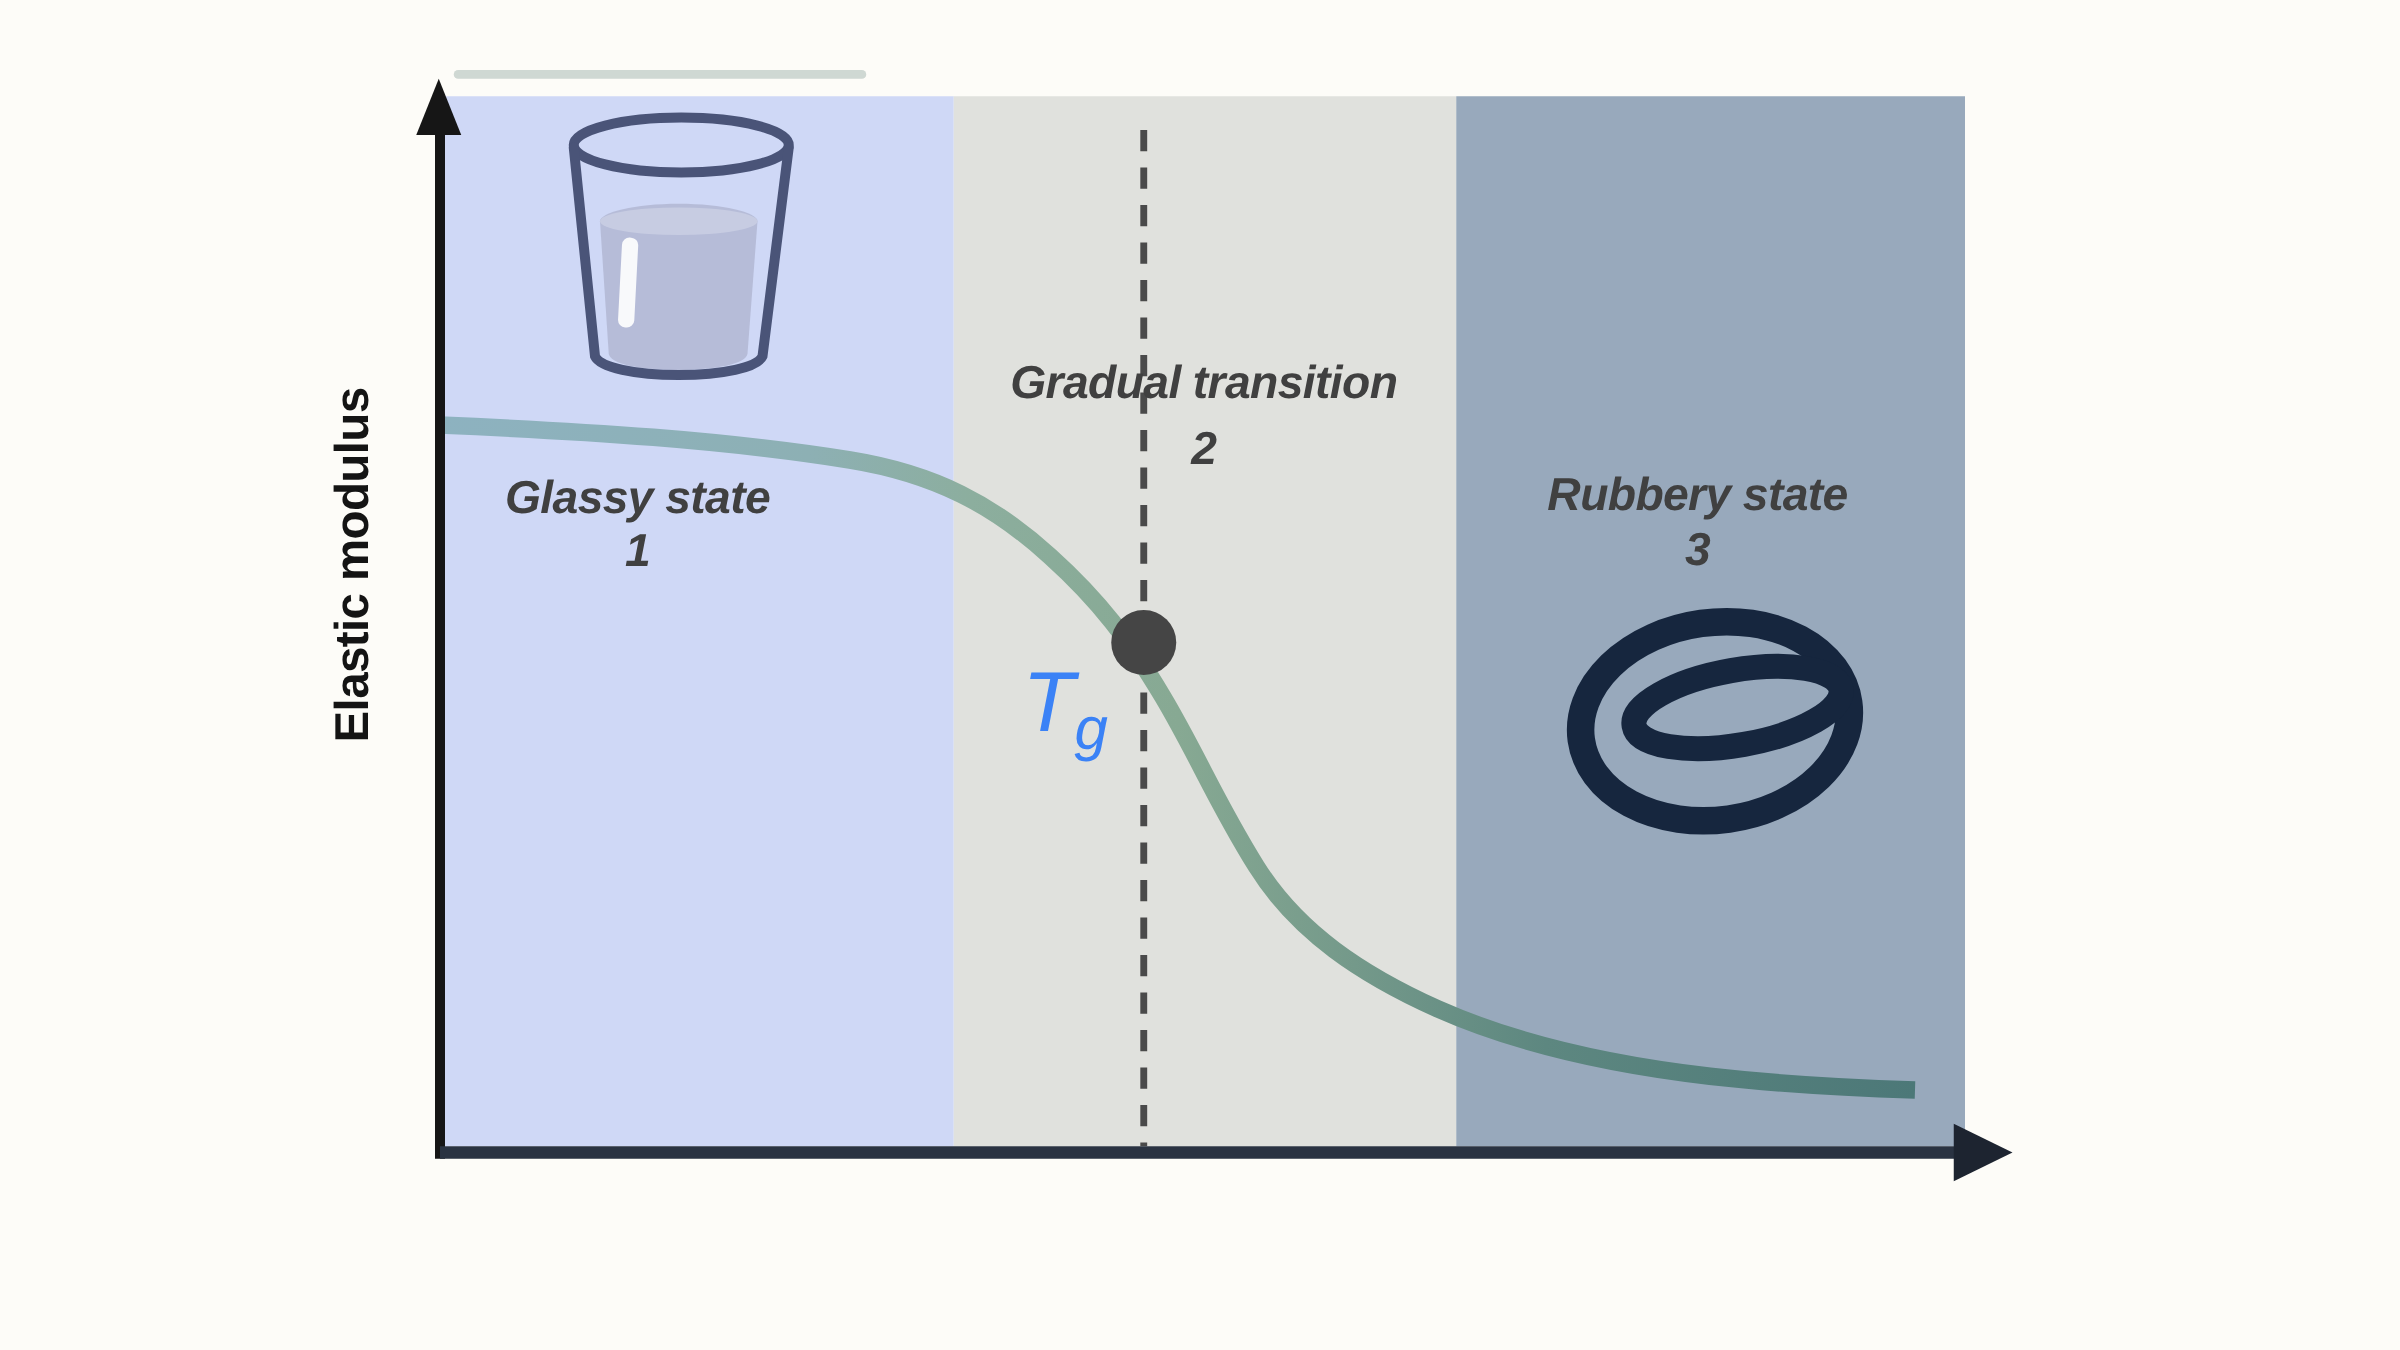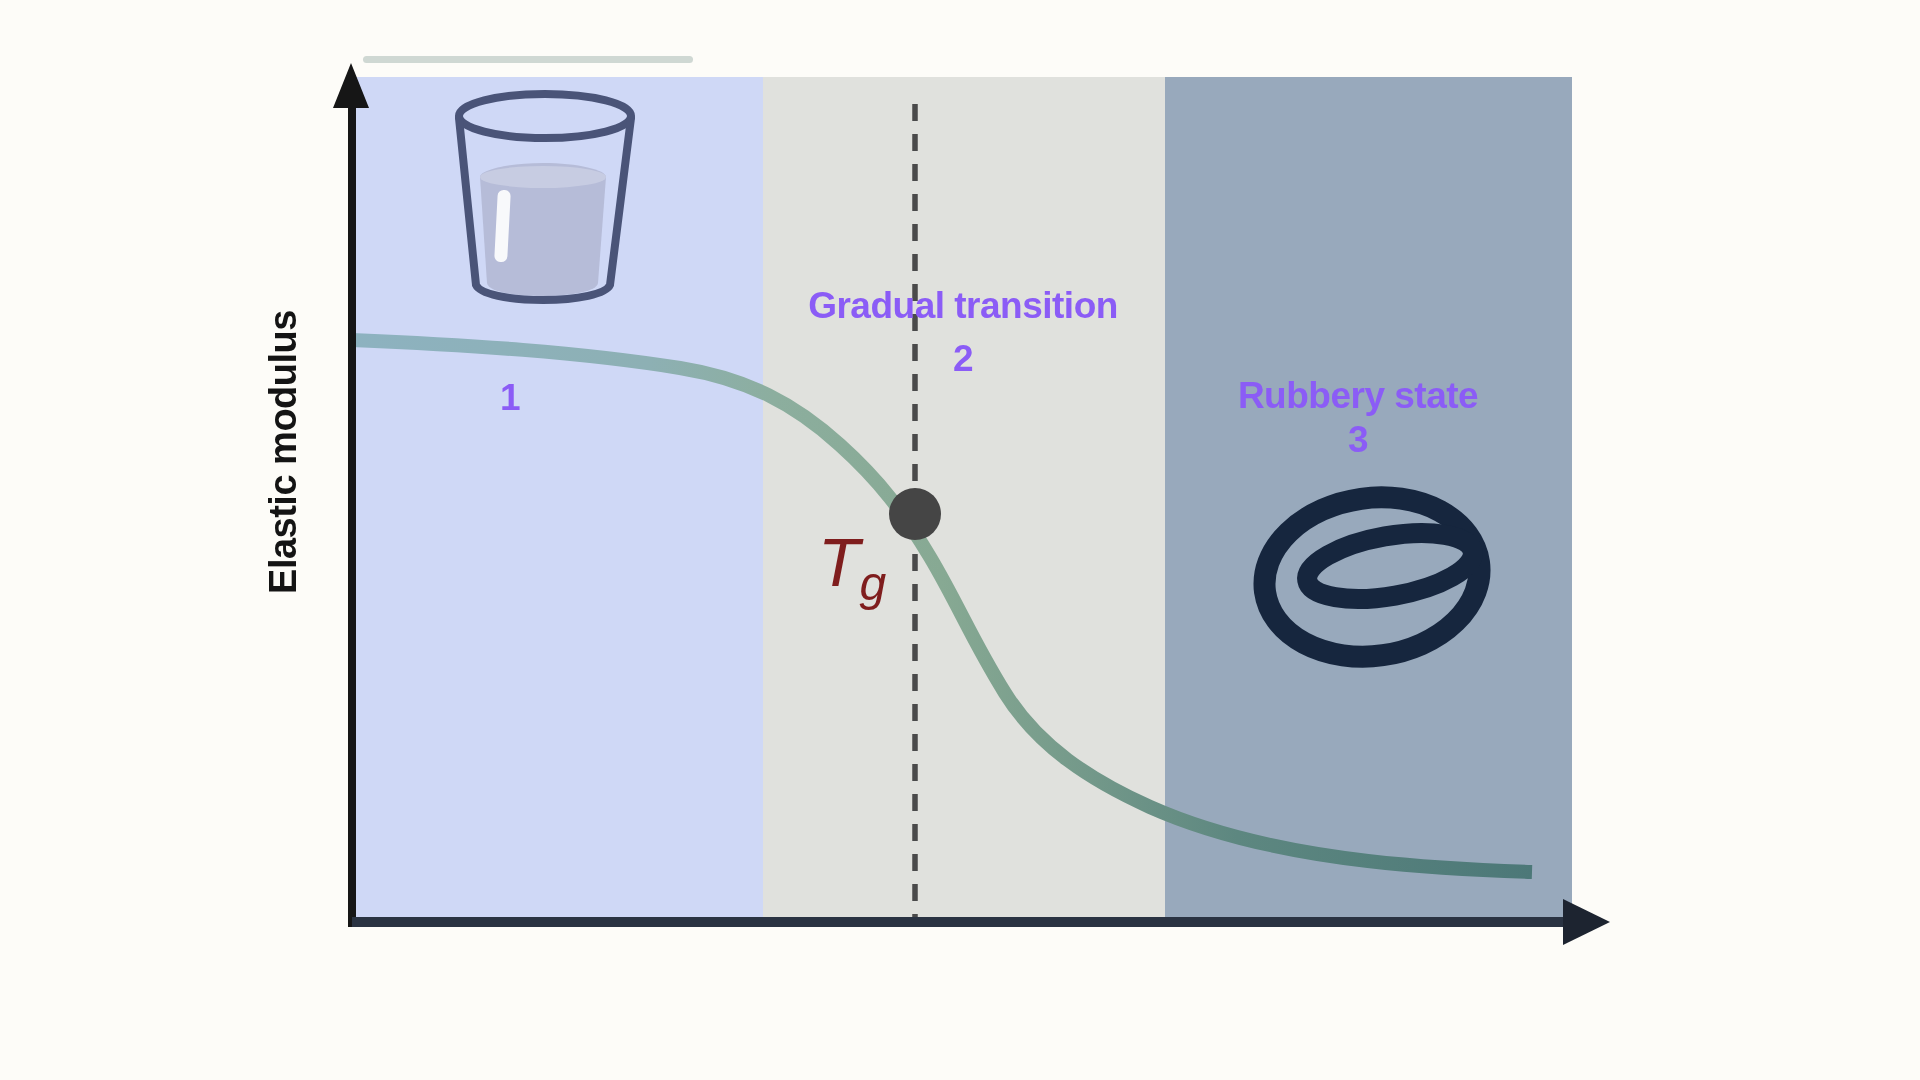"Gradual transition" .label-block { color: #8b5cf6 -> #404040; font-style: none -> italic }
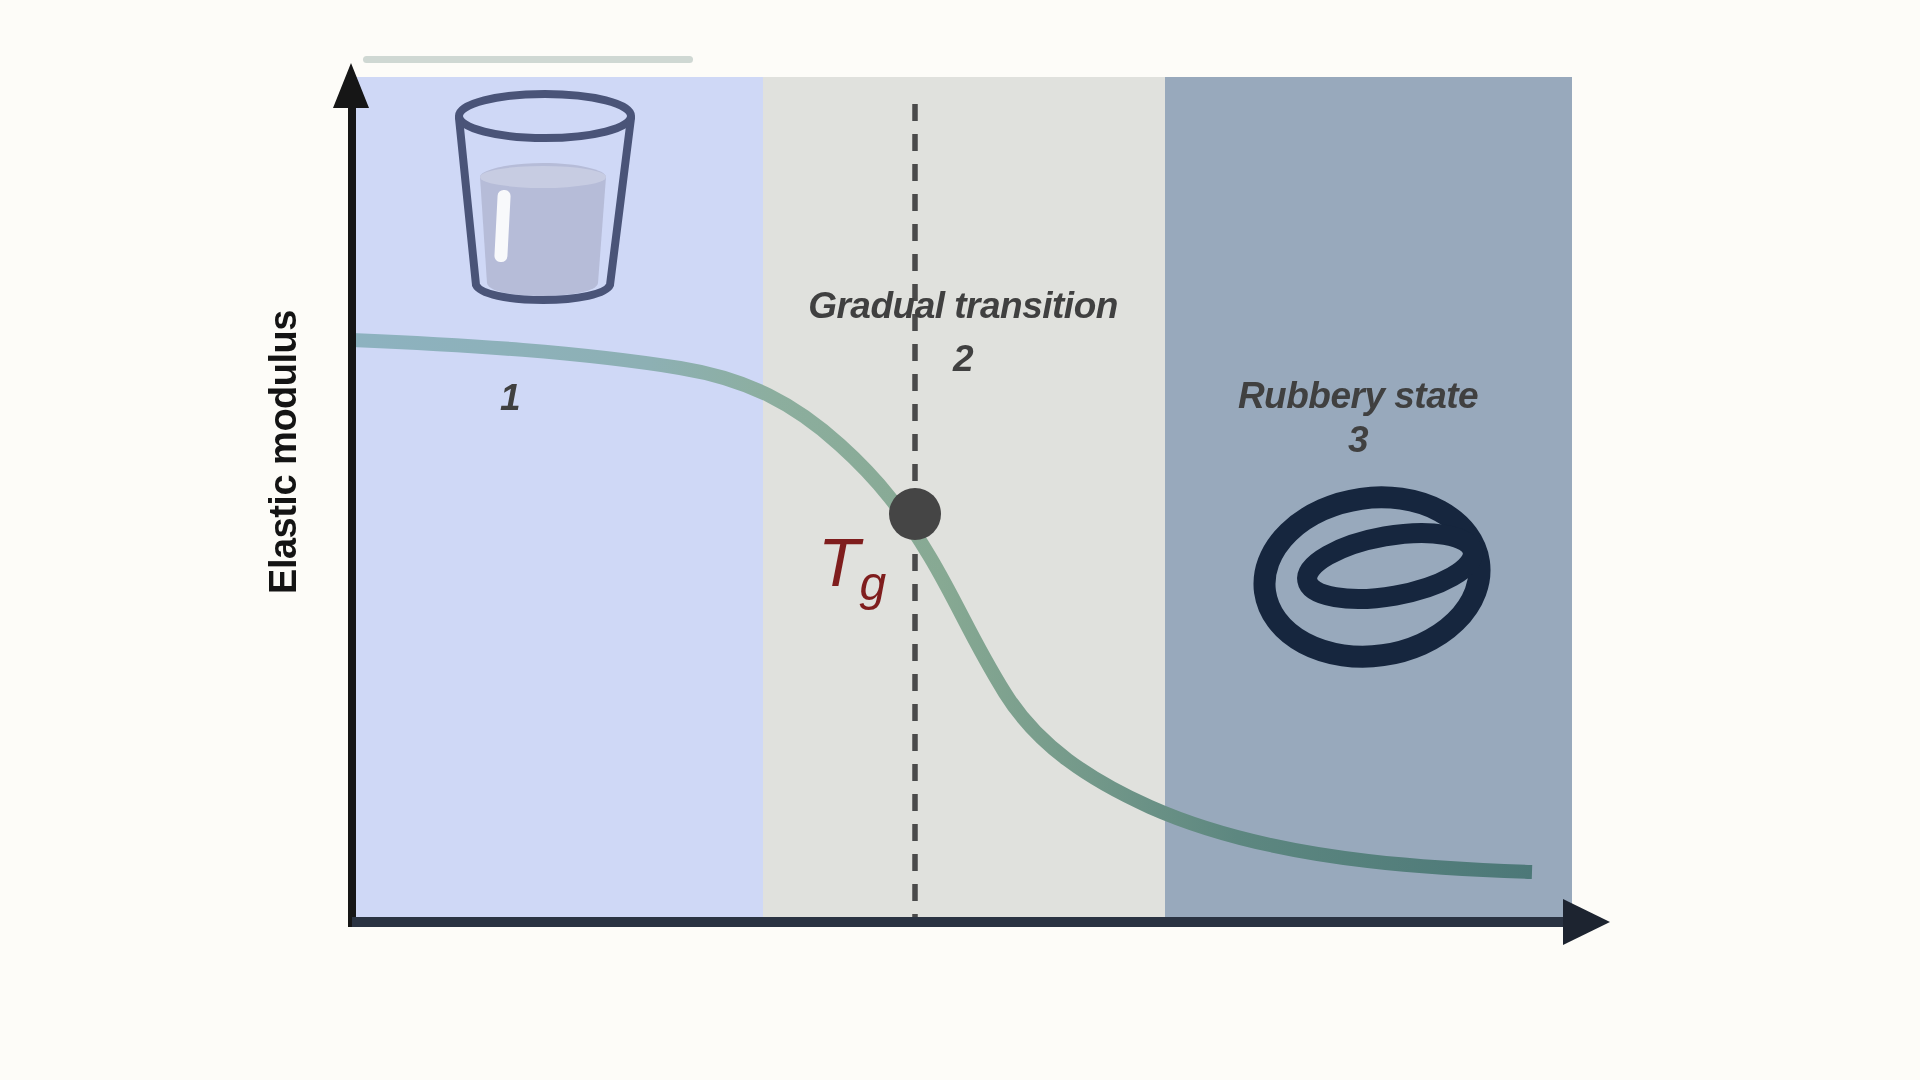"Glassy state" div { html: none -> <div>Glassy state</div> }
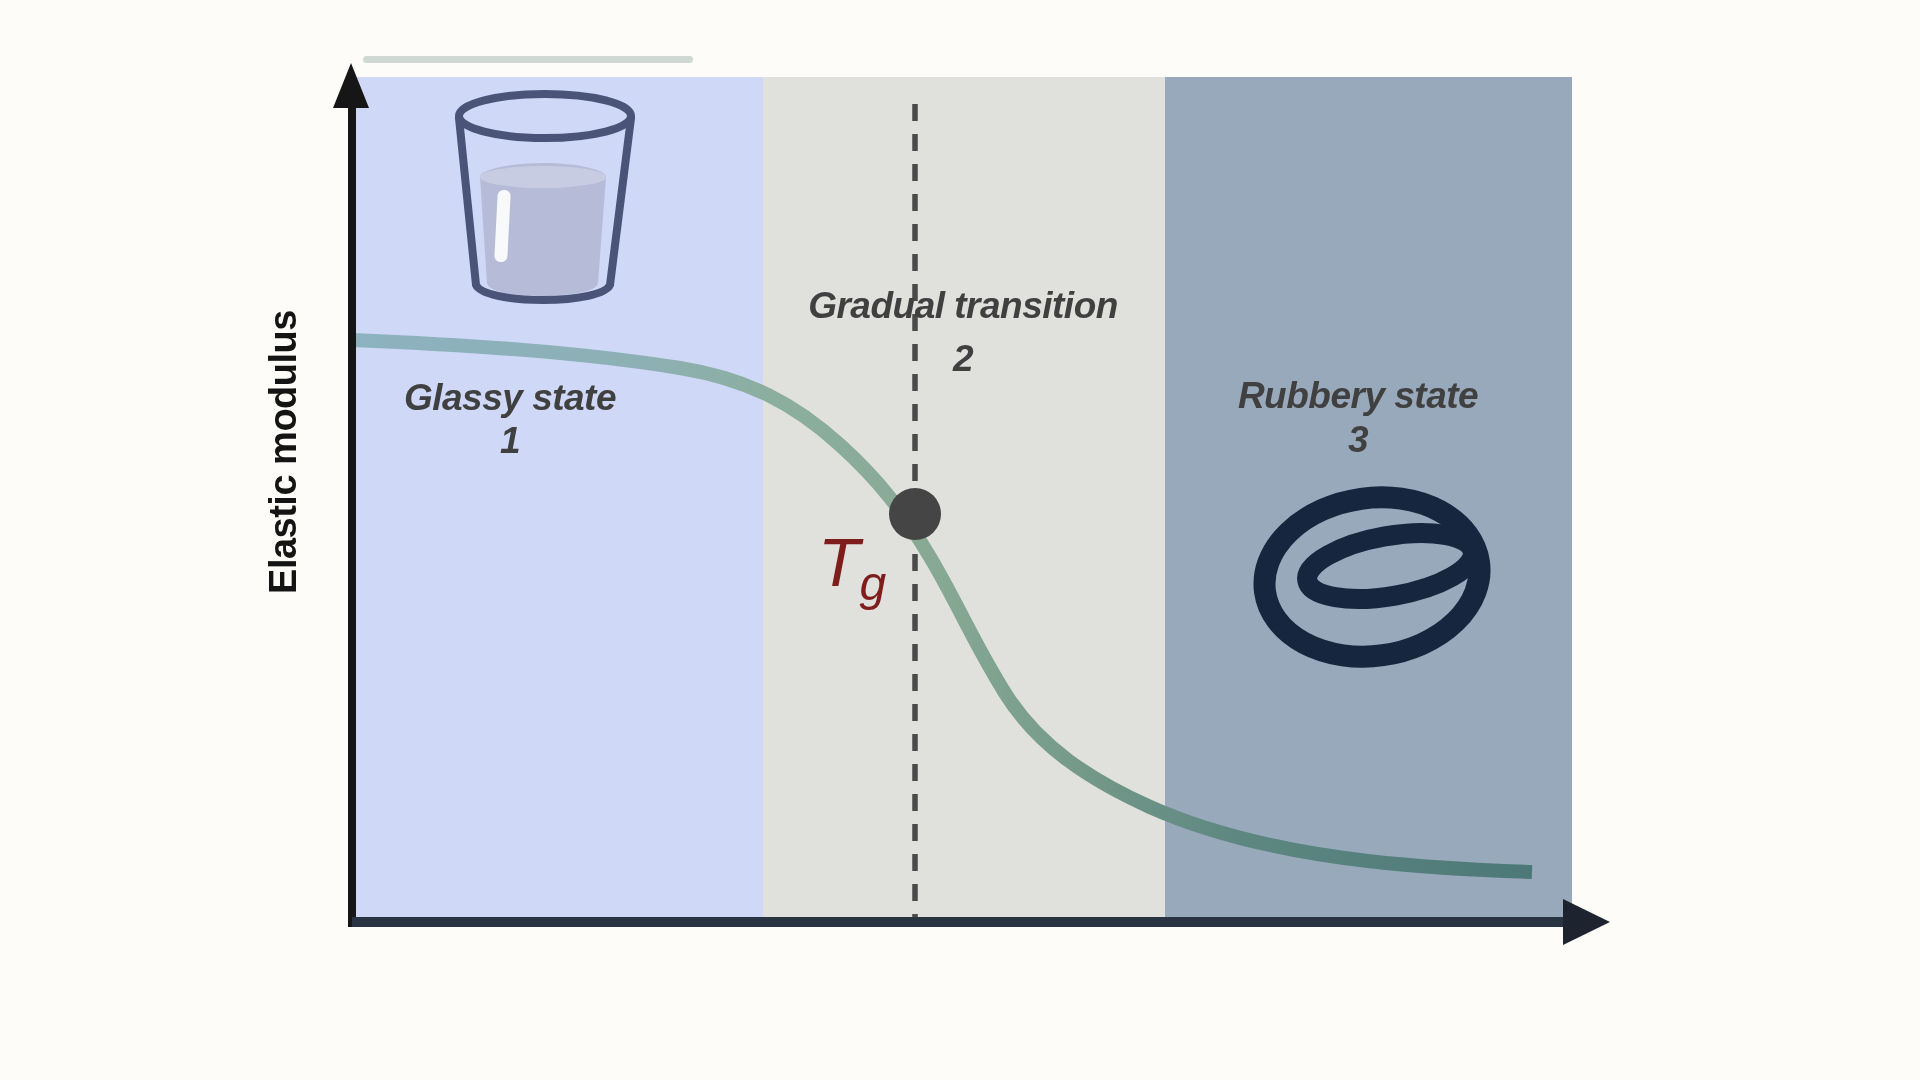"Tg" .tg-label { color: #7f1d1d -> #3b82f6 }
